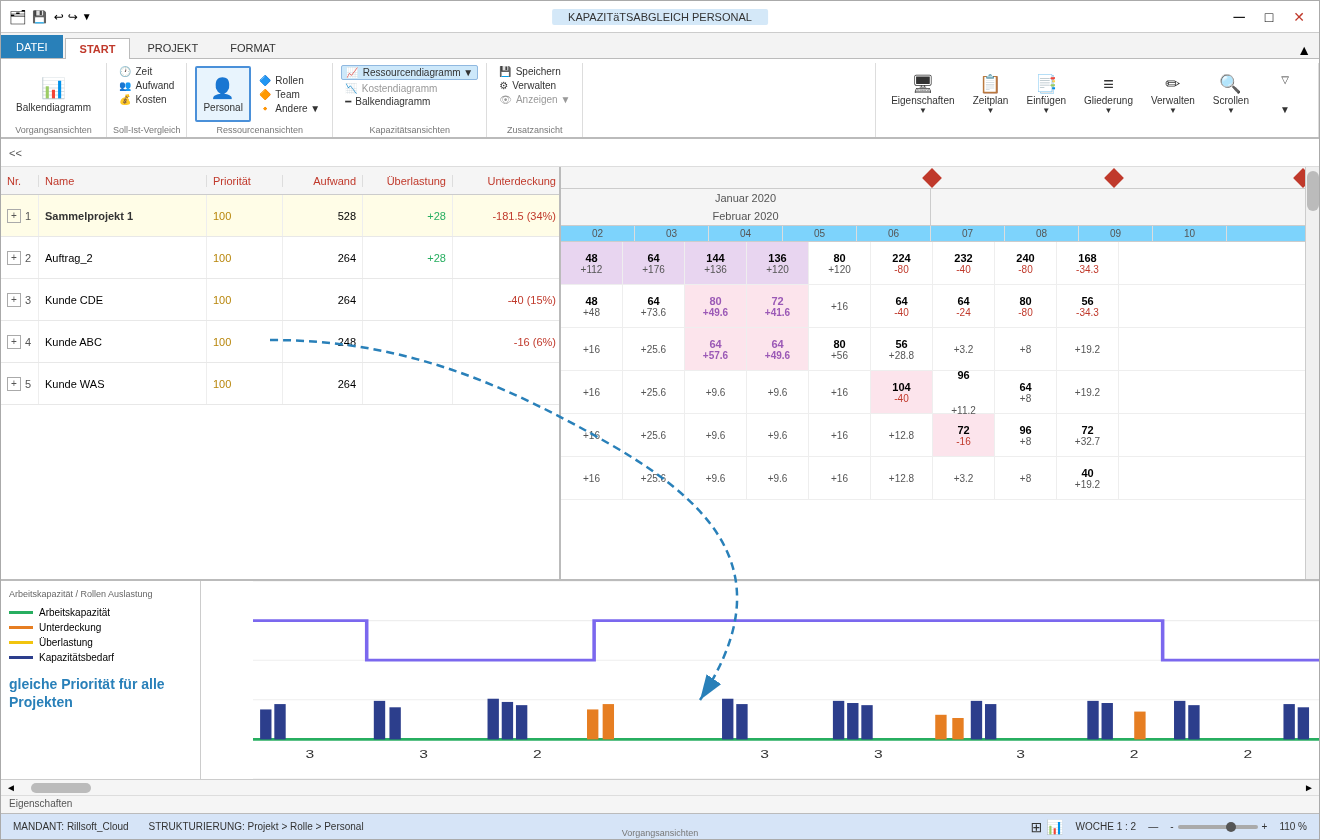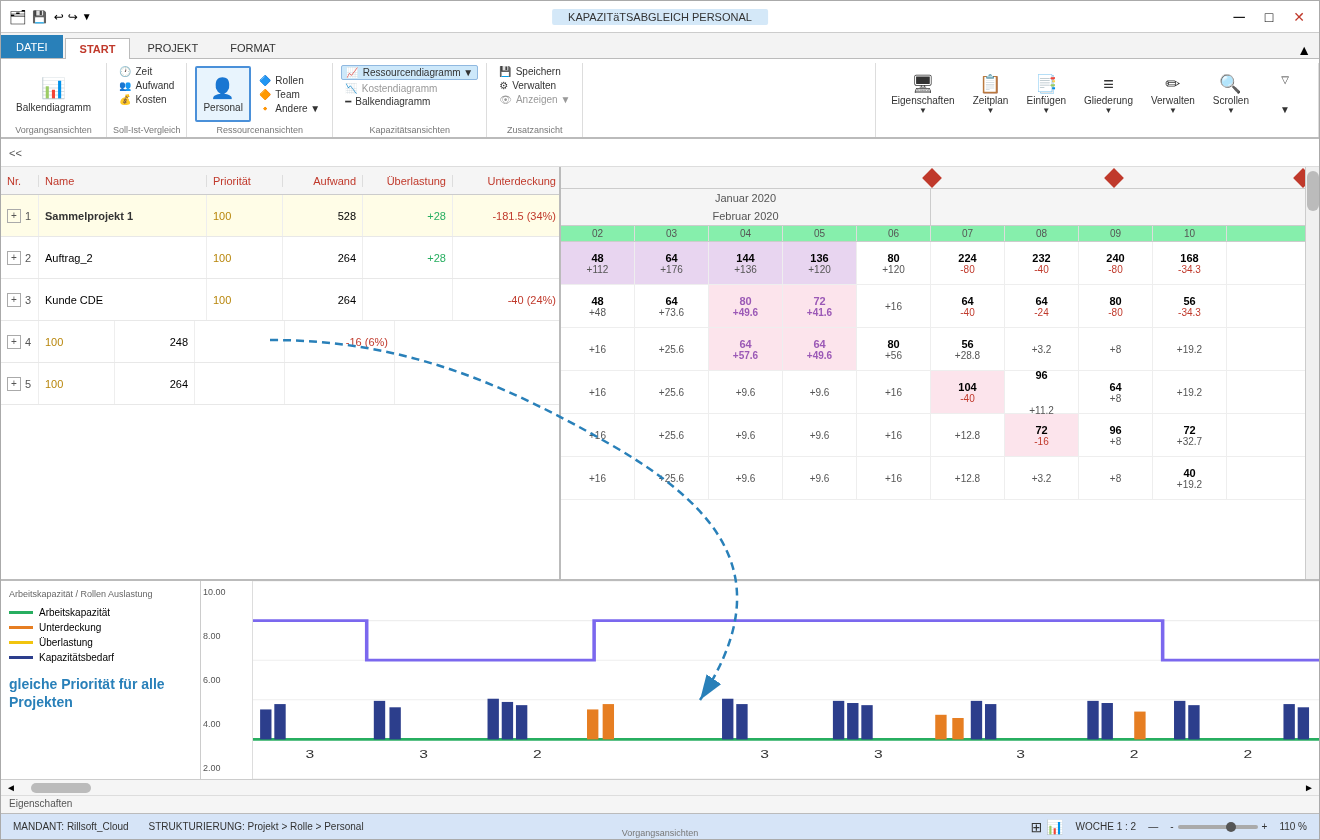"02" div.weeks-row { background: #86efac -> #7dd3fc }
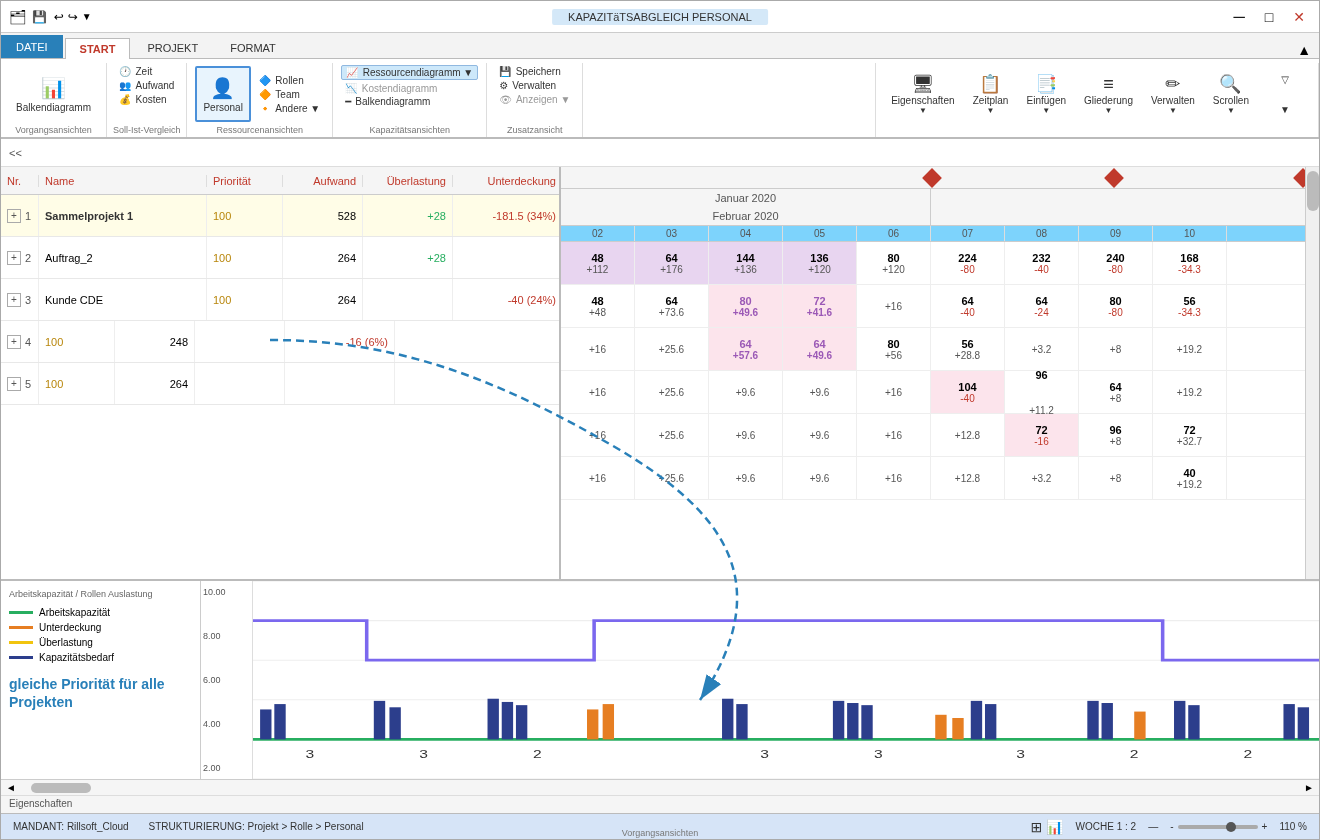"48" .data-cell { width: 74px -> 62px }
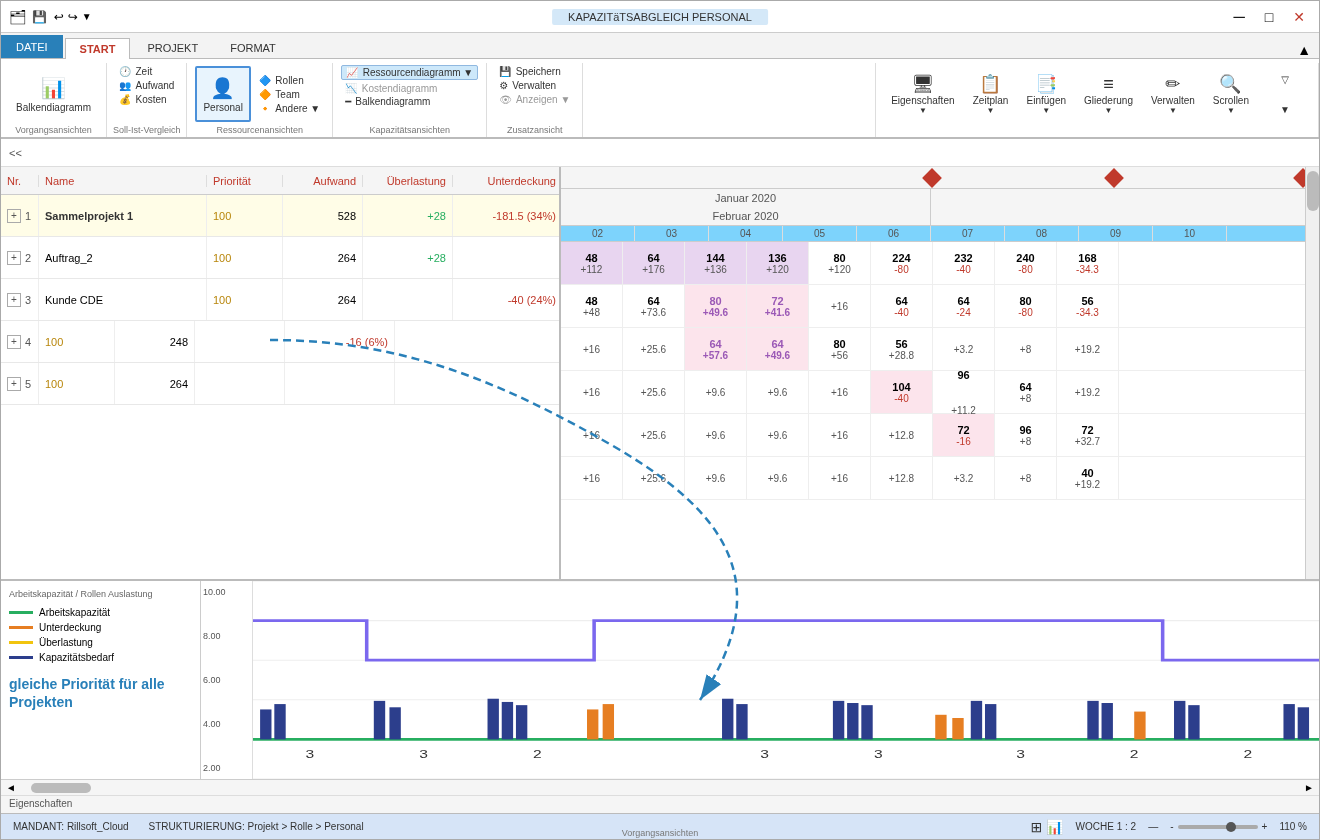"-40 (24%)" div.td { text: 24% -> 15% }
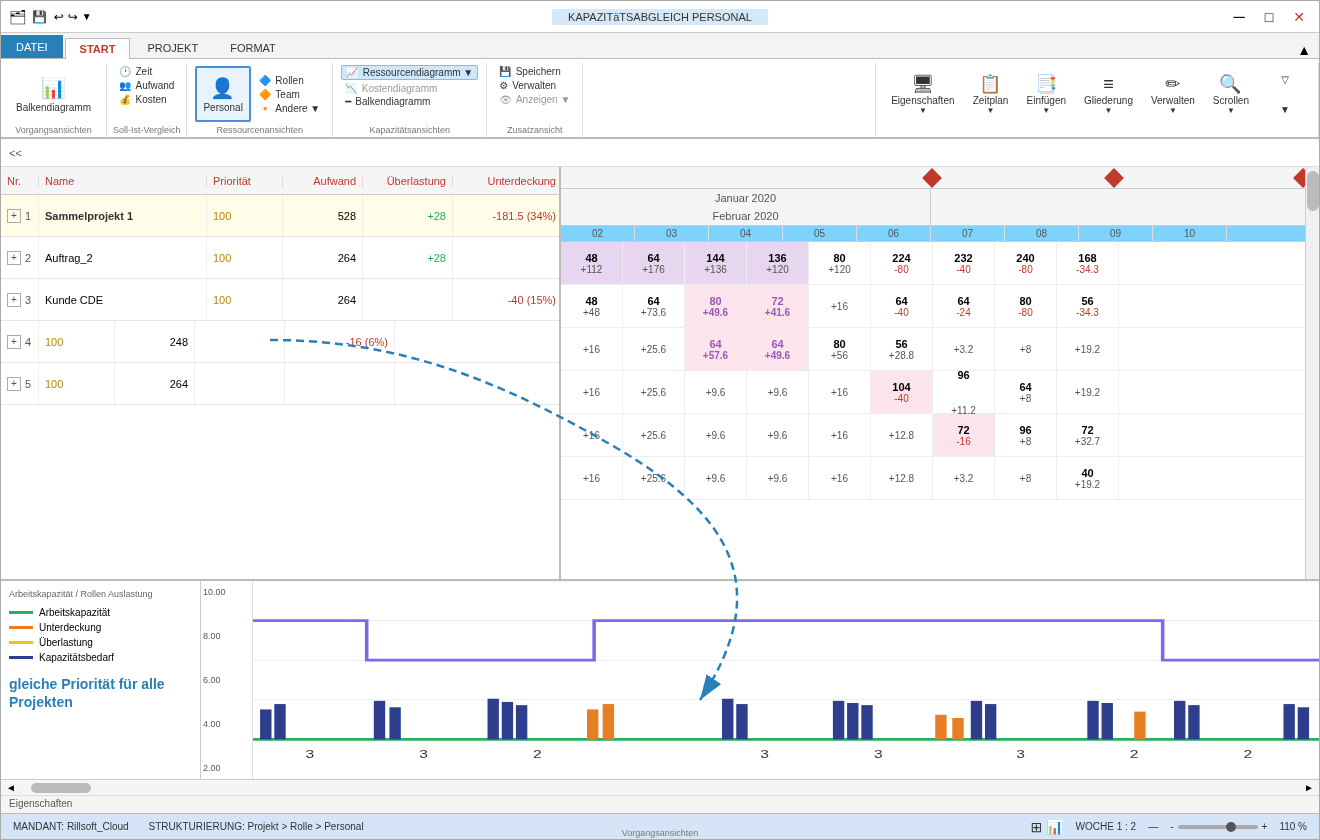"Kunde ABC" div.td { html: none -> <div>Kunde ABC</div> }
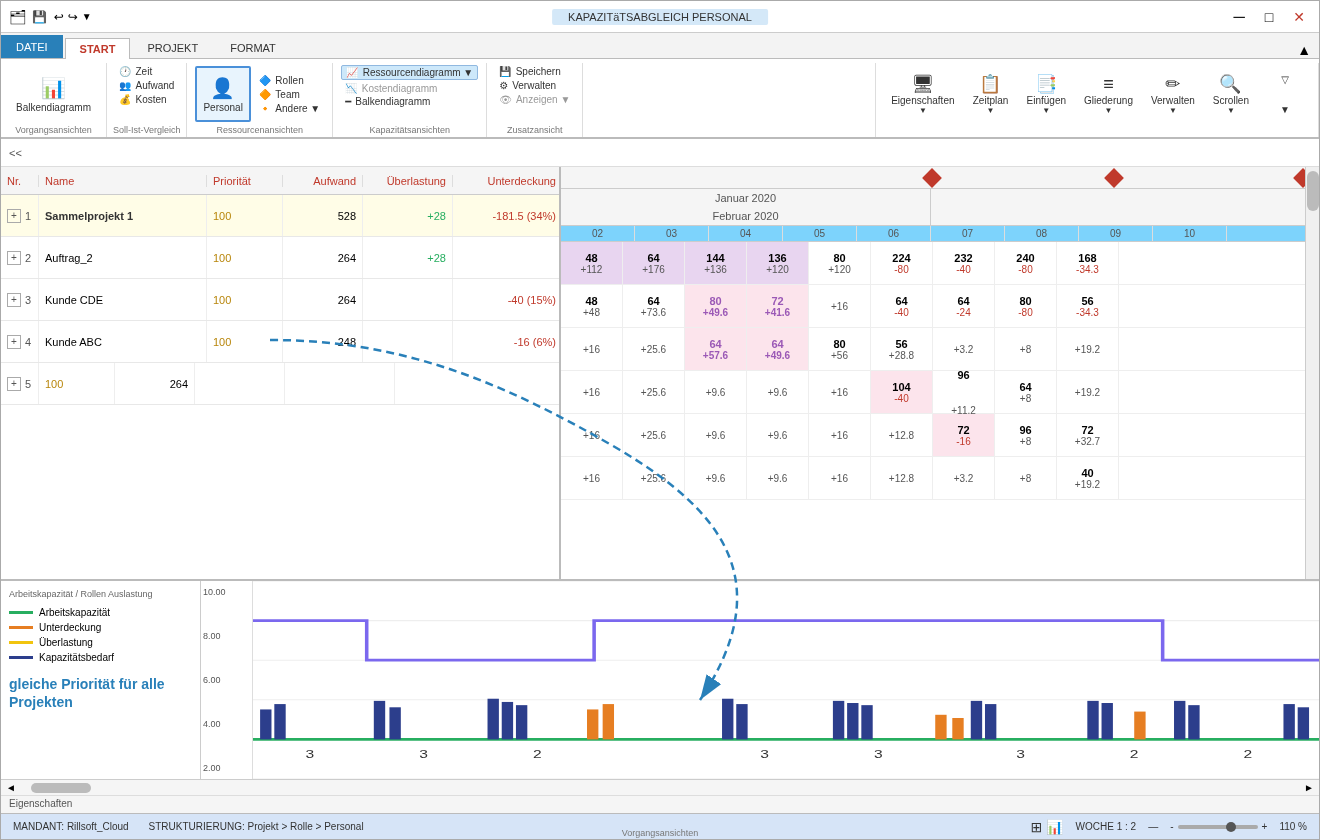"Kunde WAS" div.td { html: none -> <div>Kunde WAS</div> }
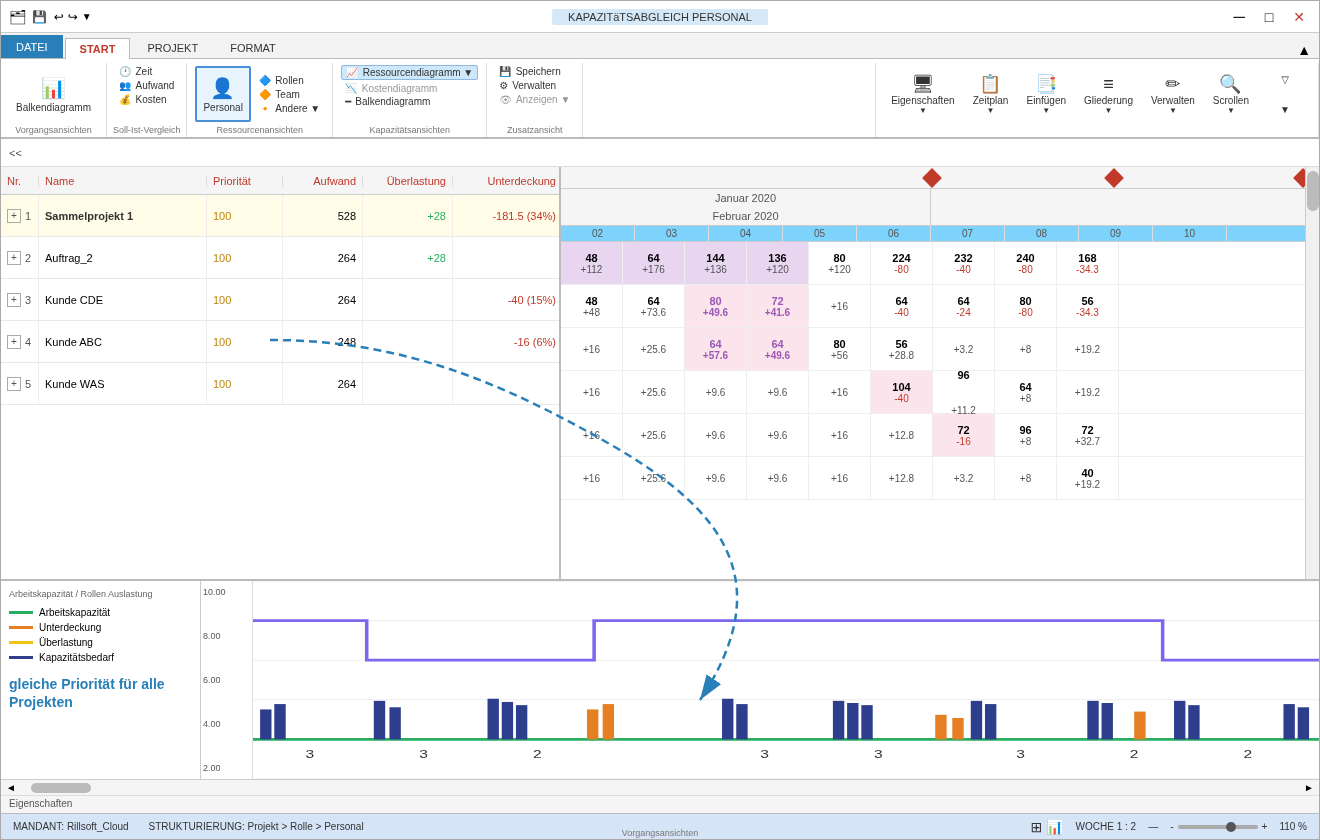"10.00" div { html: <div> <span>10.00</span> <span>8.00</span> <span>6.00</span> <span>4.00</span> <span>2.00</span> </div> -> none }
